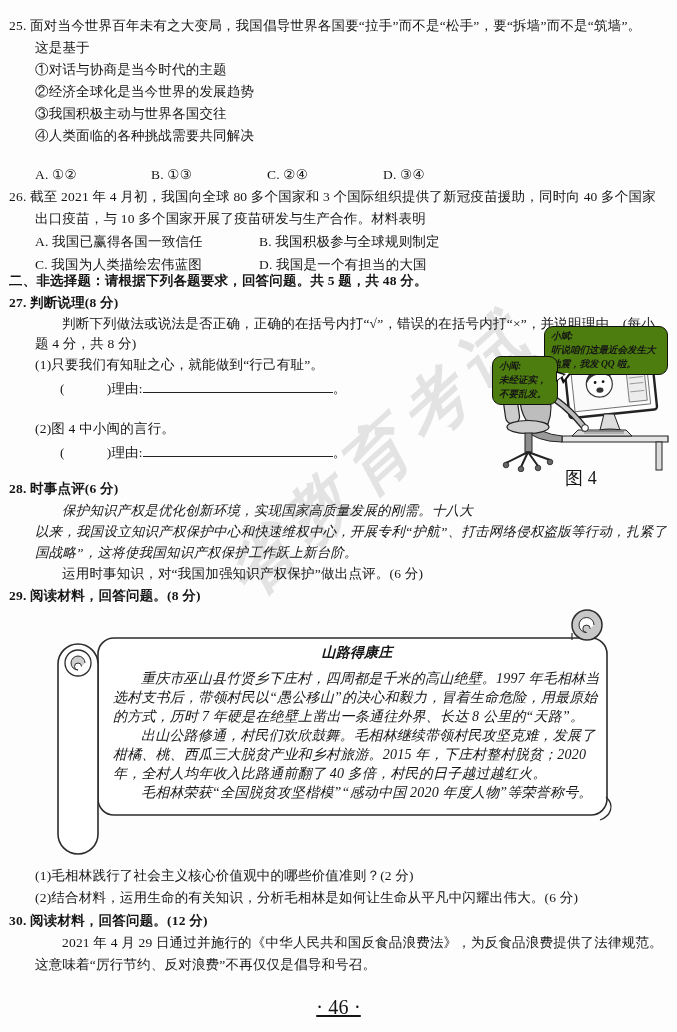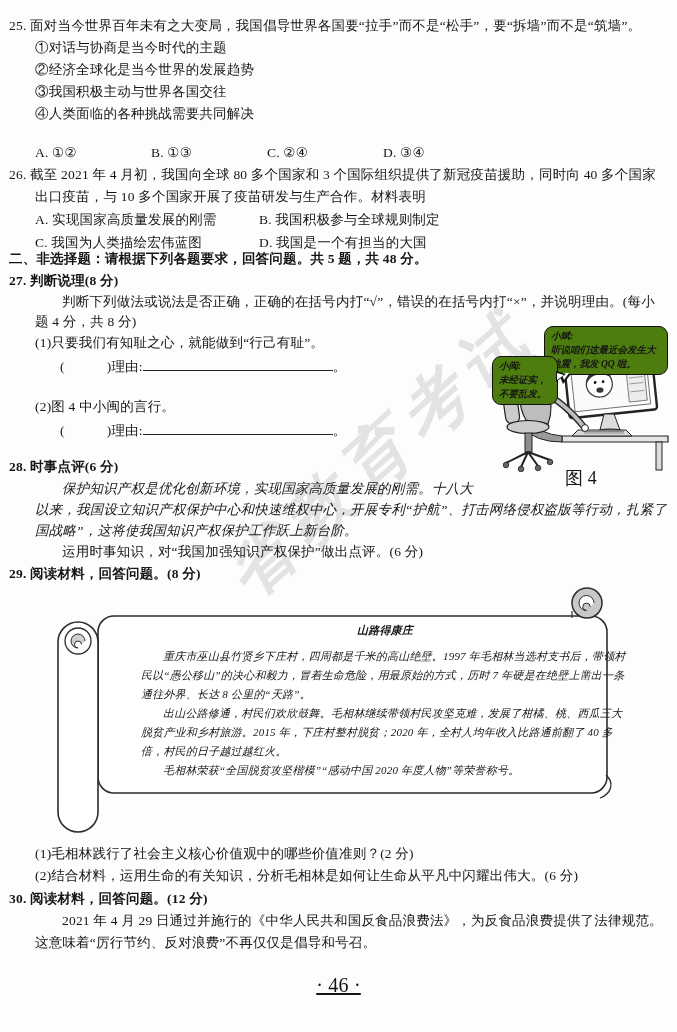"这是基于" p.ind { html: none -> <p>这是基于</p> }
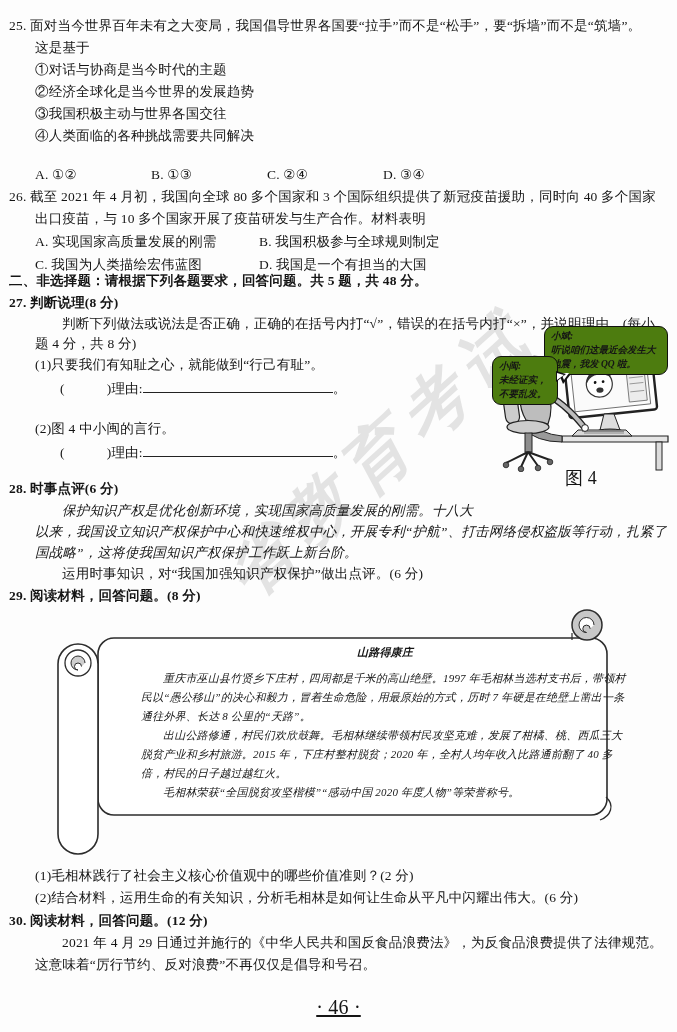"A. 实现国家高质量发展的刚需" span { text: 实现国家高质量发展的刚需 -> 我国已赢得各国一致信任 }
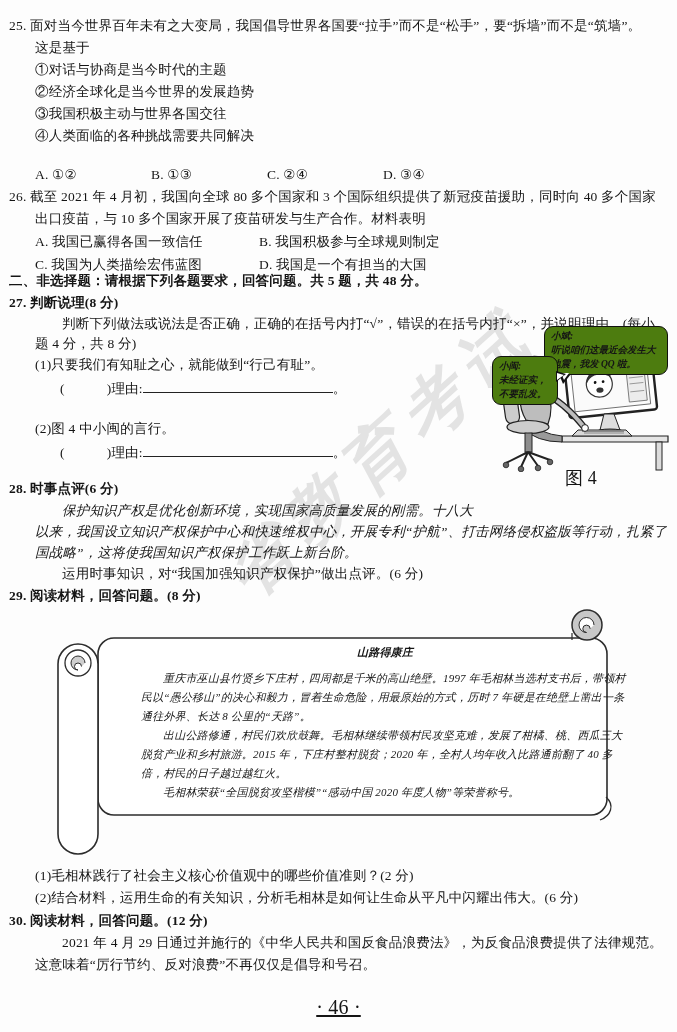"山路得康庄" .scroll-text { font-size: 11px -> 14px; margin-left: 28px -> none }
